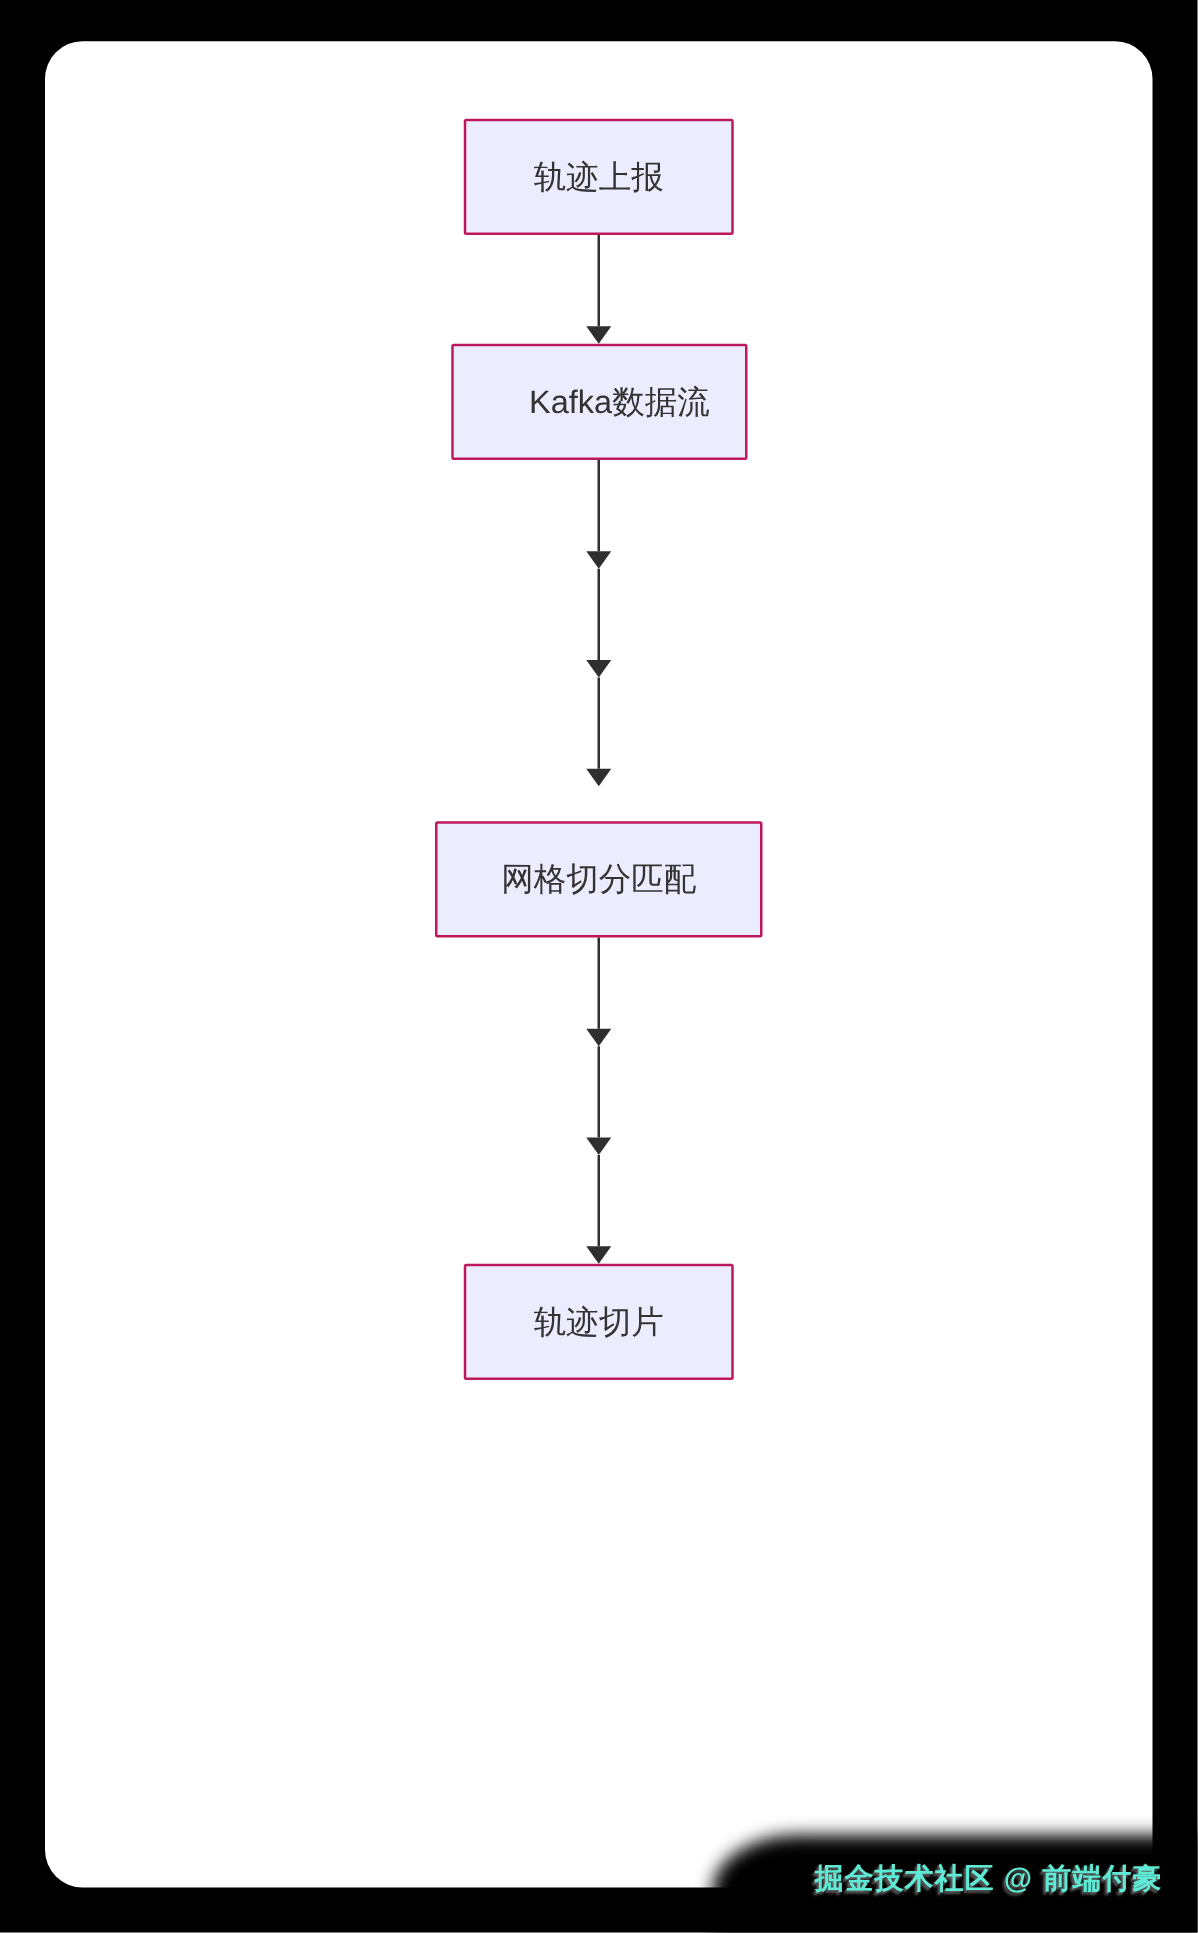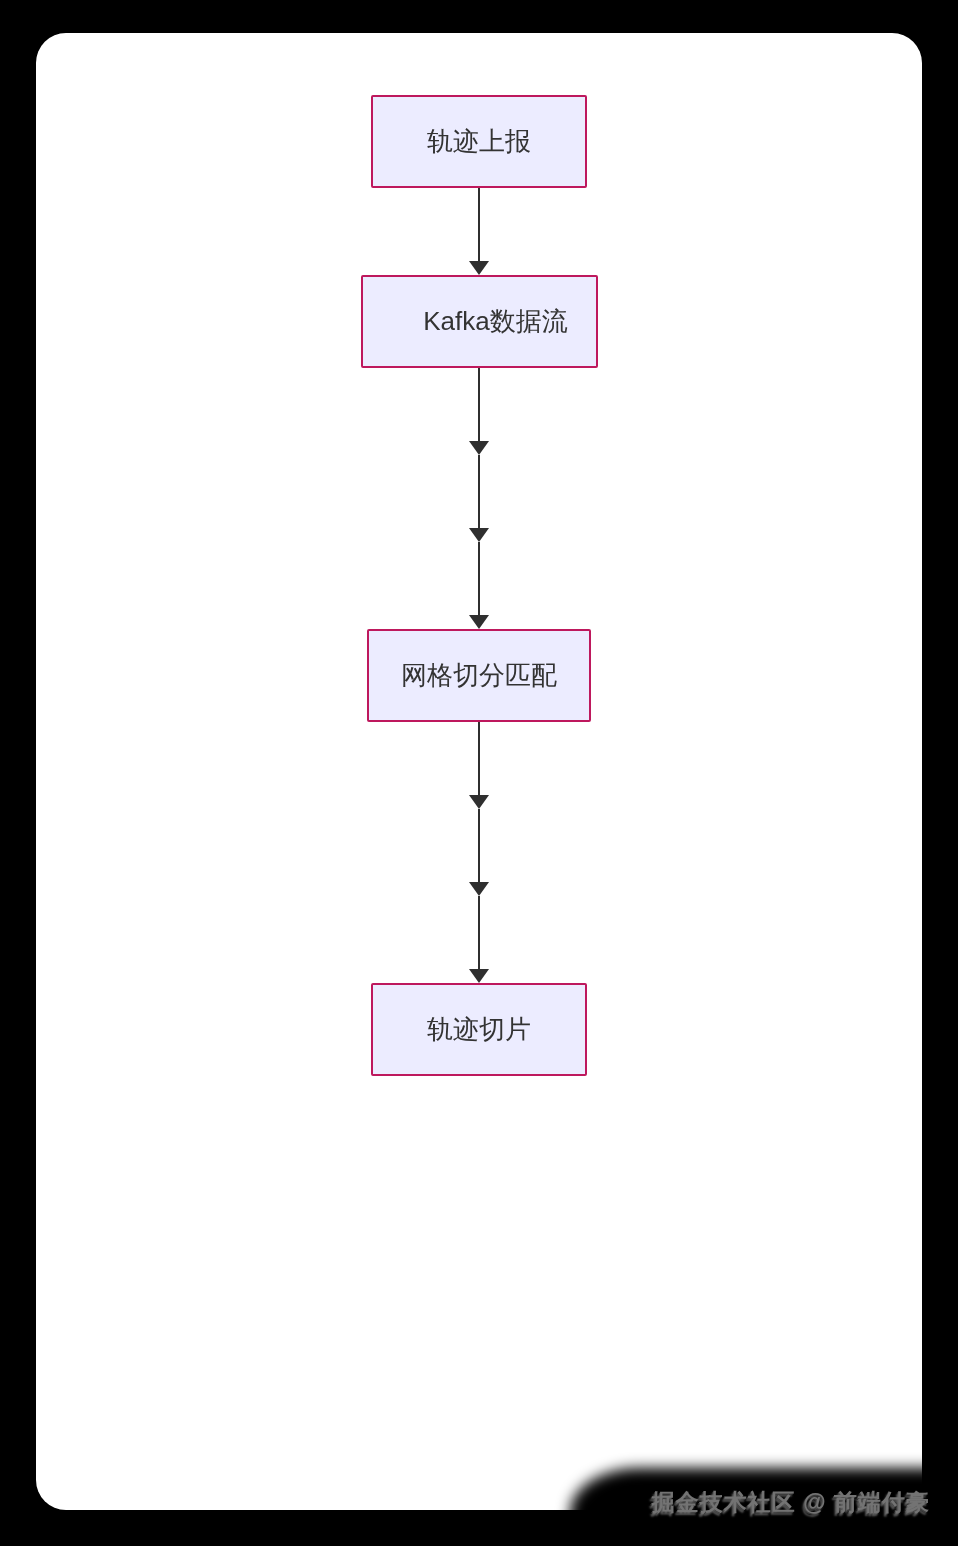"网格切分匹配" .w-270 { margin-top: none -> 28px; width: 224px -> 262px }
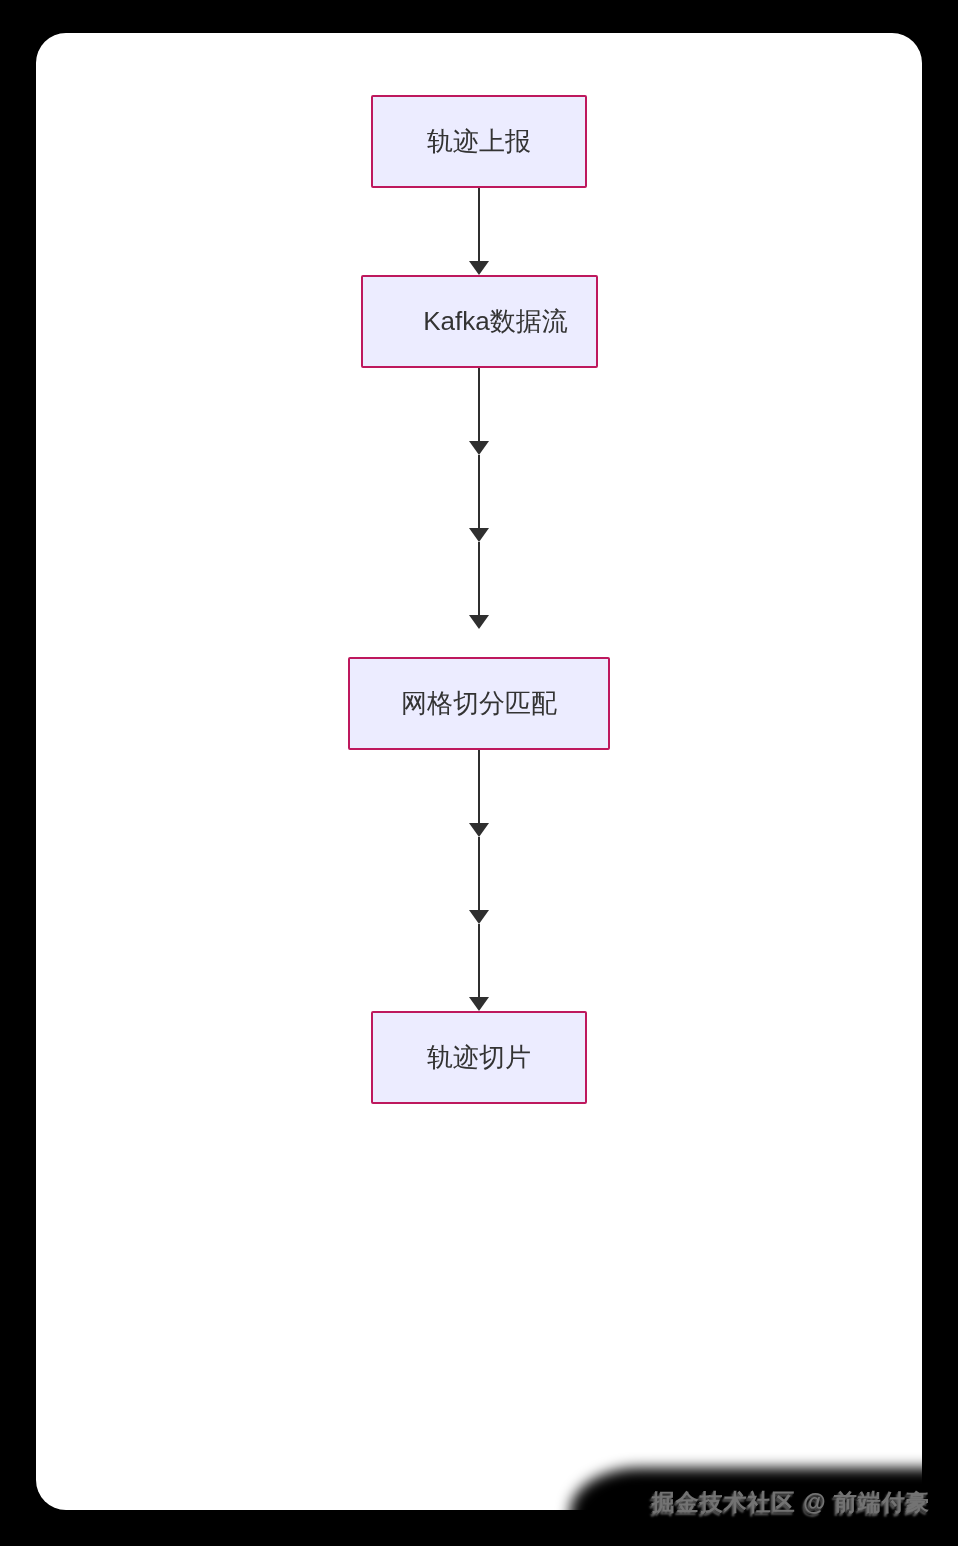"掘金技术社区 @ 前端付豪" .watermark { color: #737373 -> #5eead4 }
